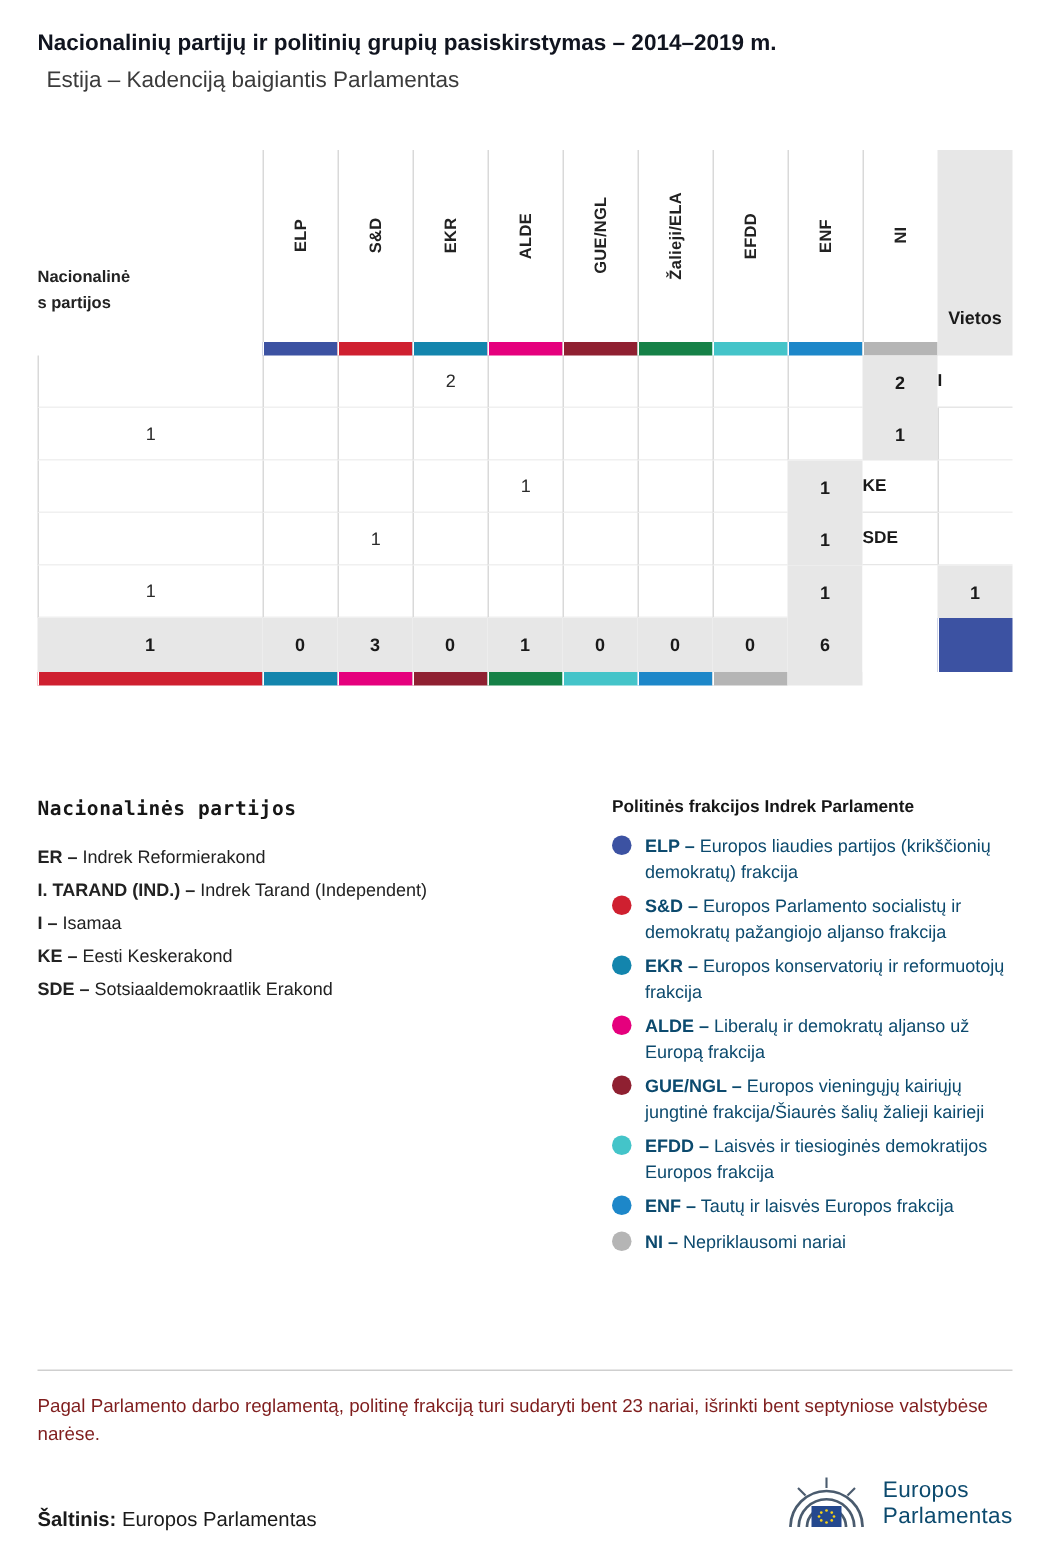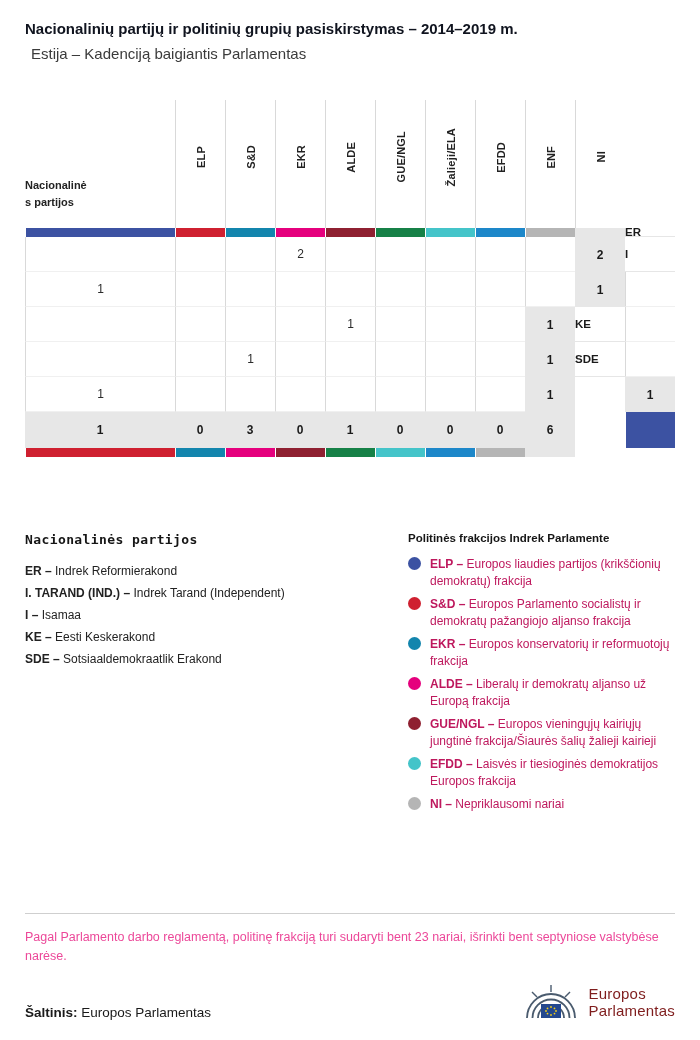"Vietos" div.cell { html: none -> <div> <span>Vietos</span> </div> }
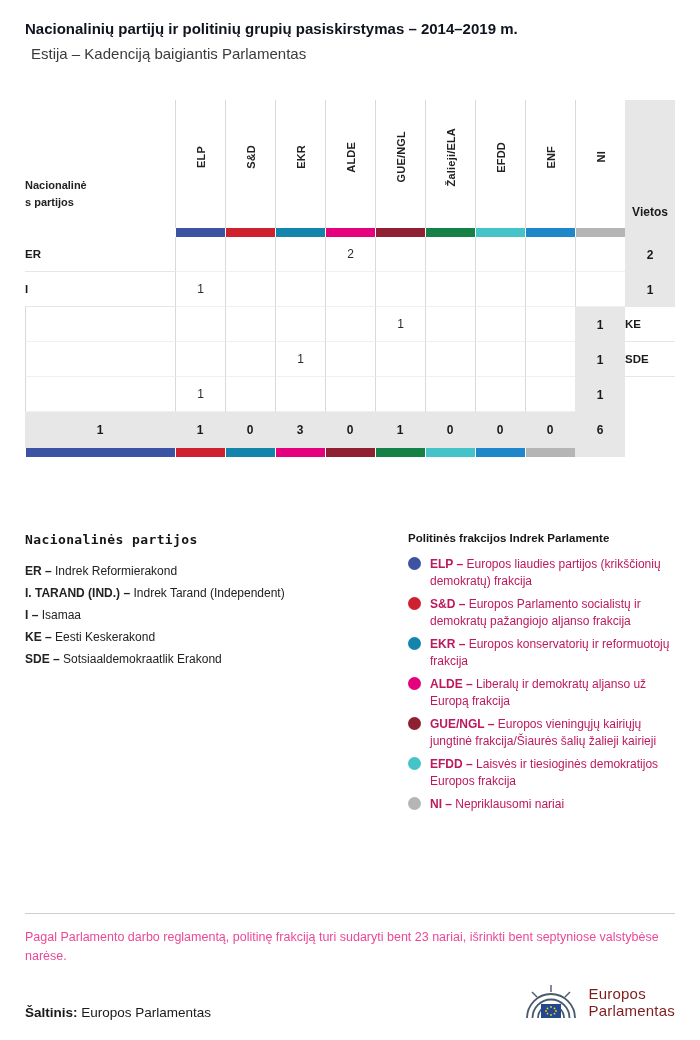"ER" div.cell { html: <div>ER</div> -> none }
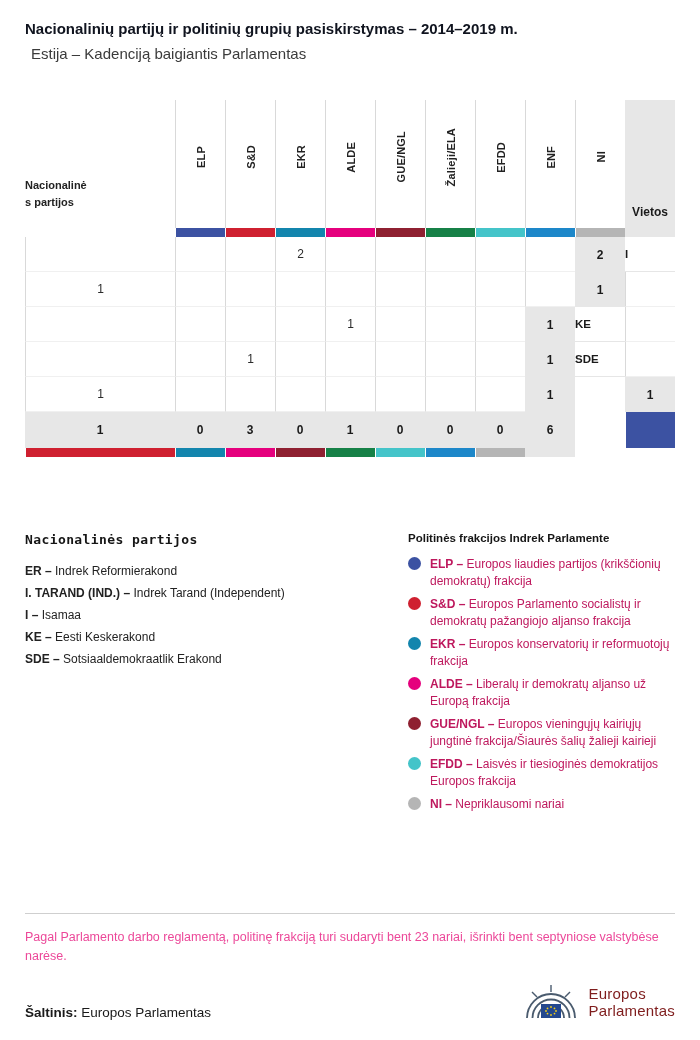"ELP – Europos liaudies partijos" .lr-text { color: #be185d -> #0c4a6e }
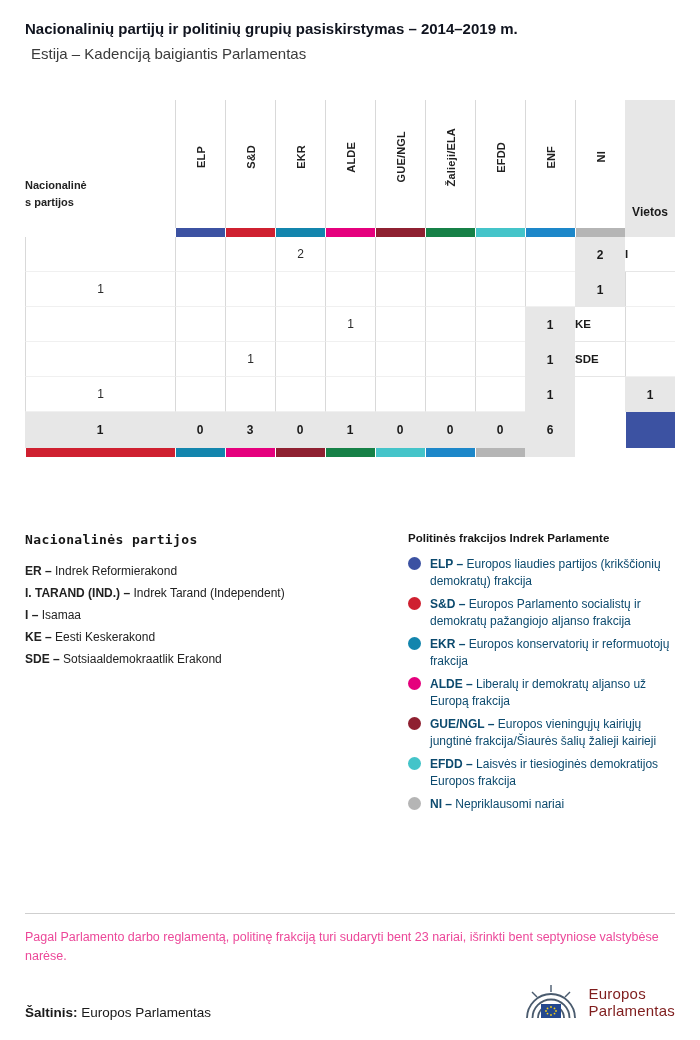"ENF – Tautų ir laisvės" div.lr-item { html: none -> <div> <span></span> <span><span>ENF –</span> <span>Tautų ir laisvės Europos frakcija</span></span> </div> }
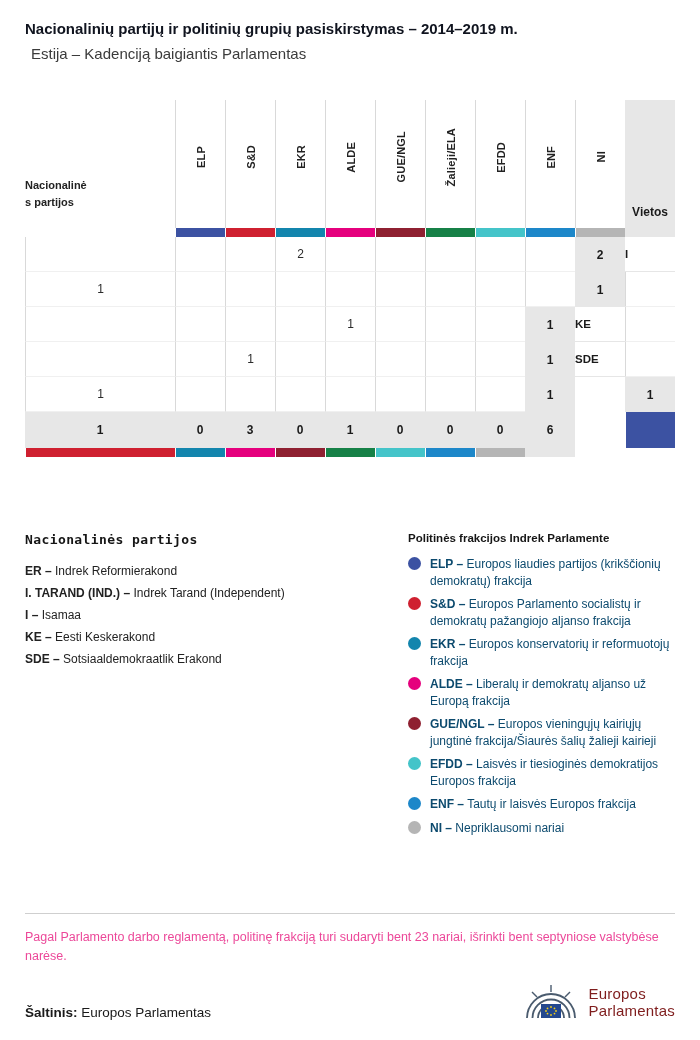"Pagal Parlamento darbo reglamentą," .note { color: #ec4899 -> #7f1d1d }
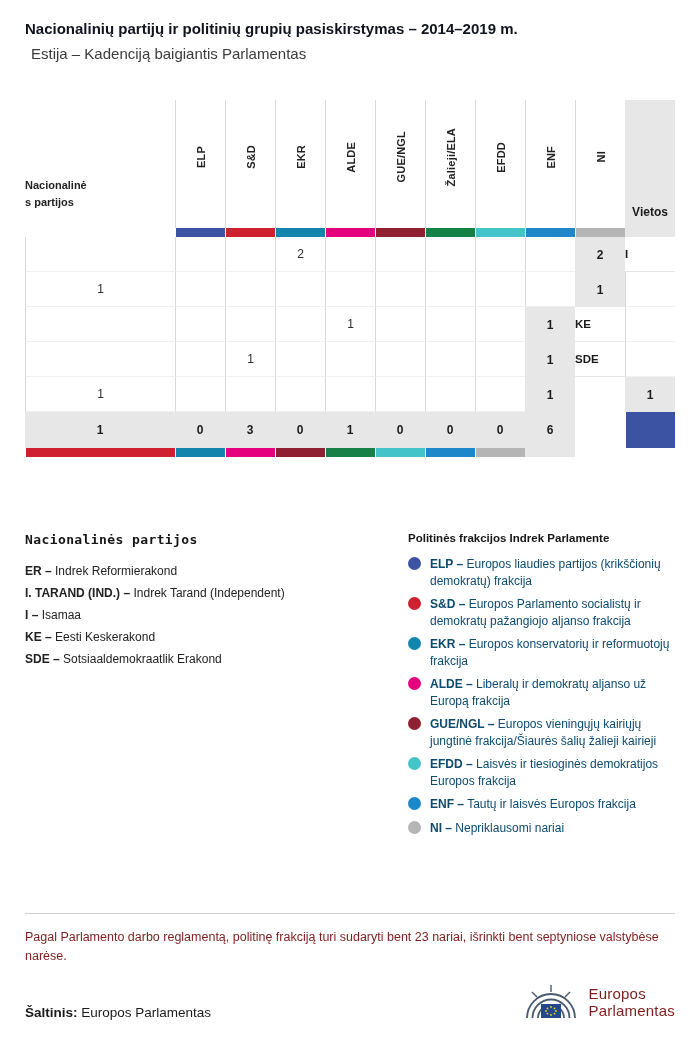"Europos" .ep-text { color: #7f1d1d -> #0c4a6e }
